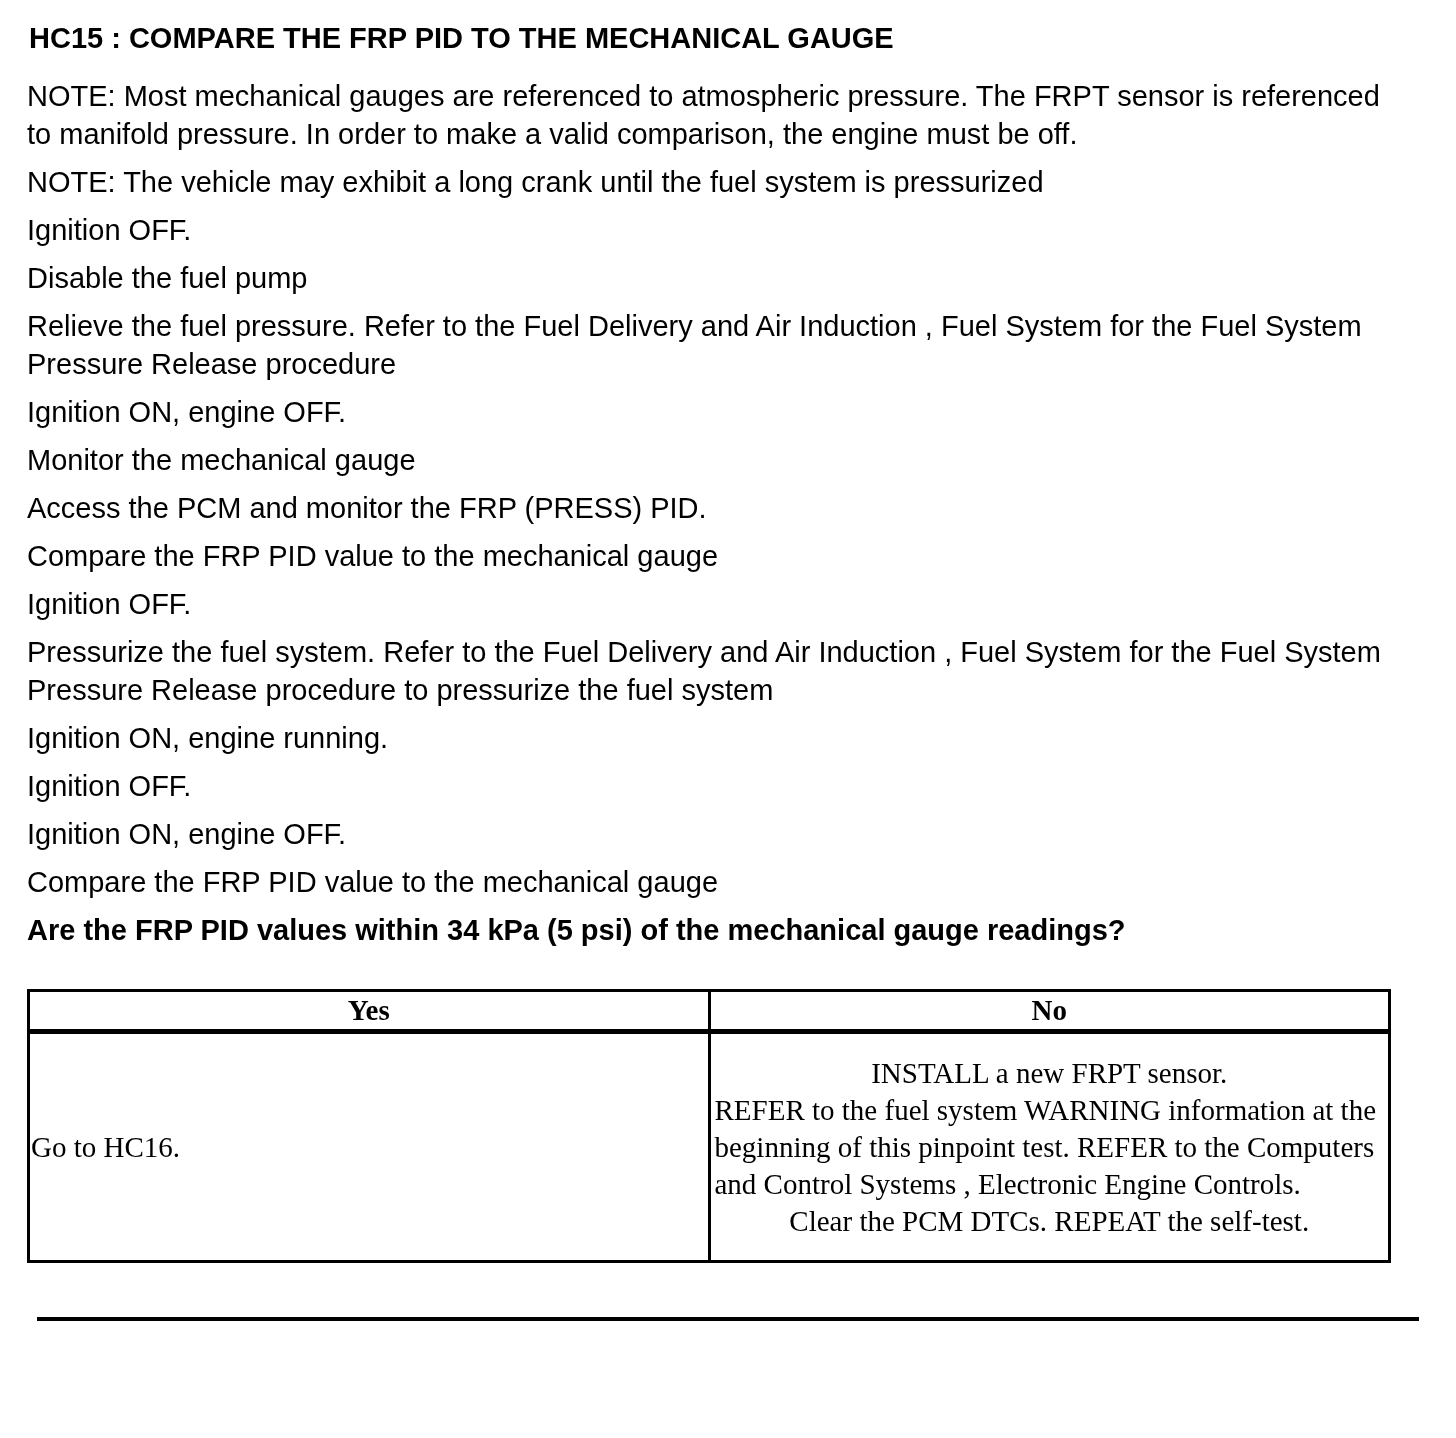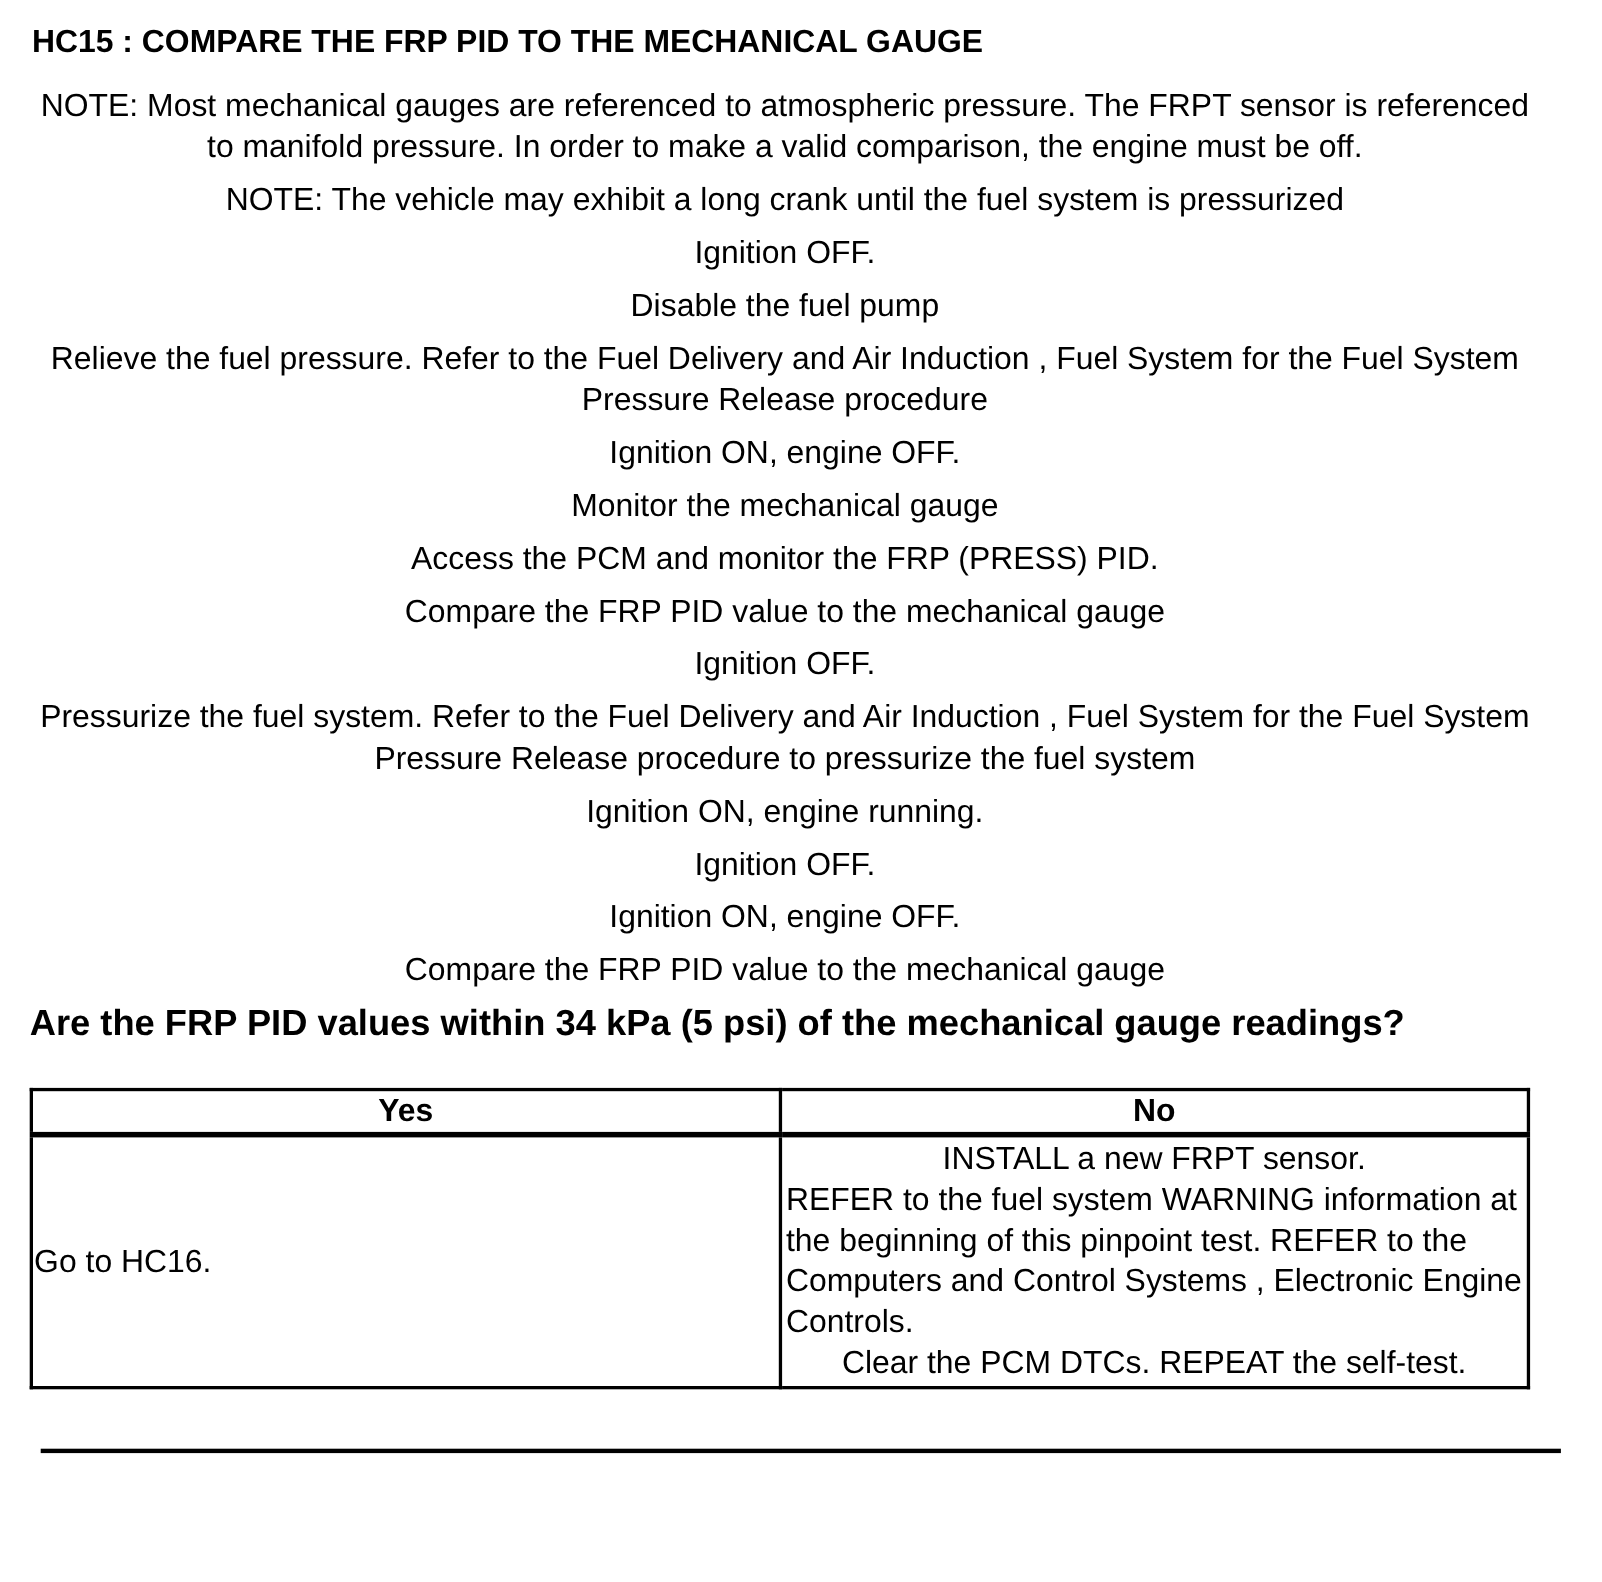"NOTE: Most mechanical gauges are" .step { text-align: center -> none }
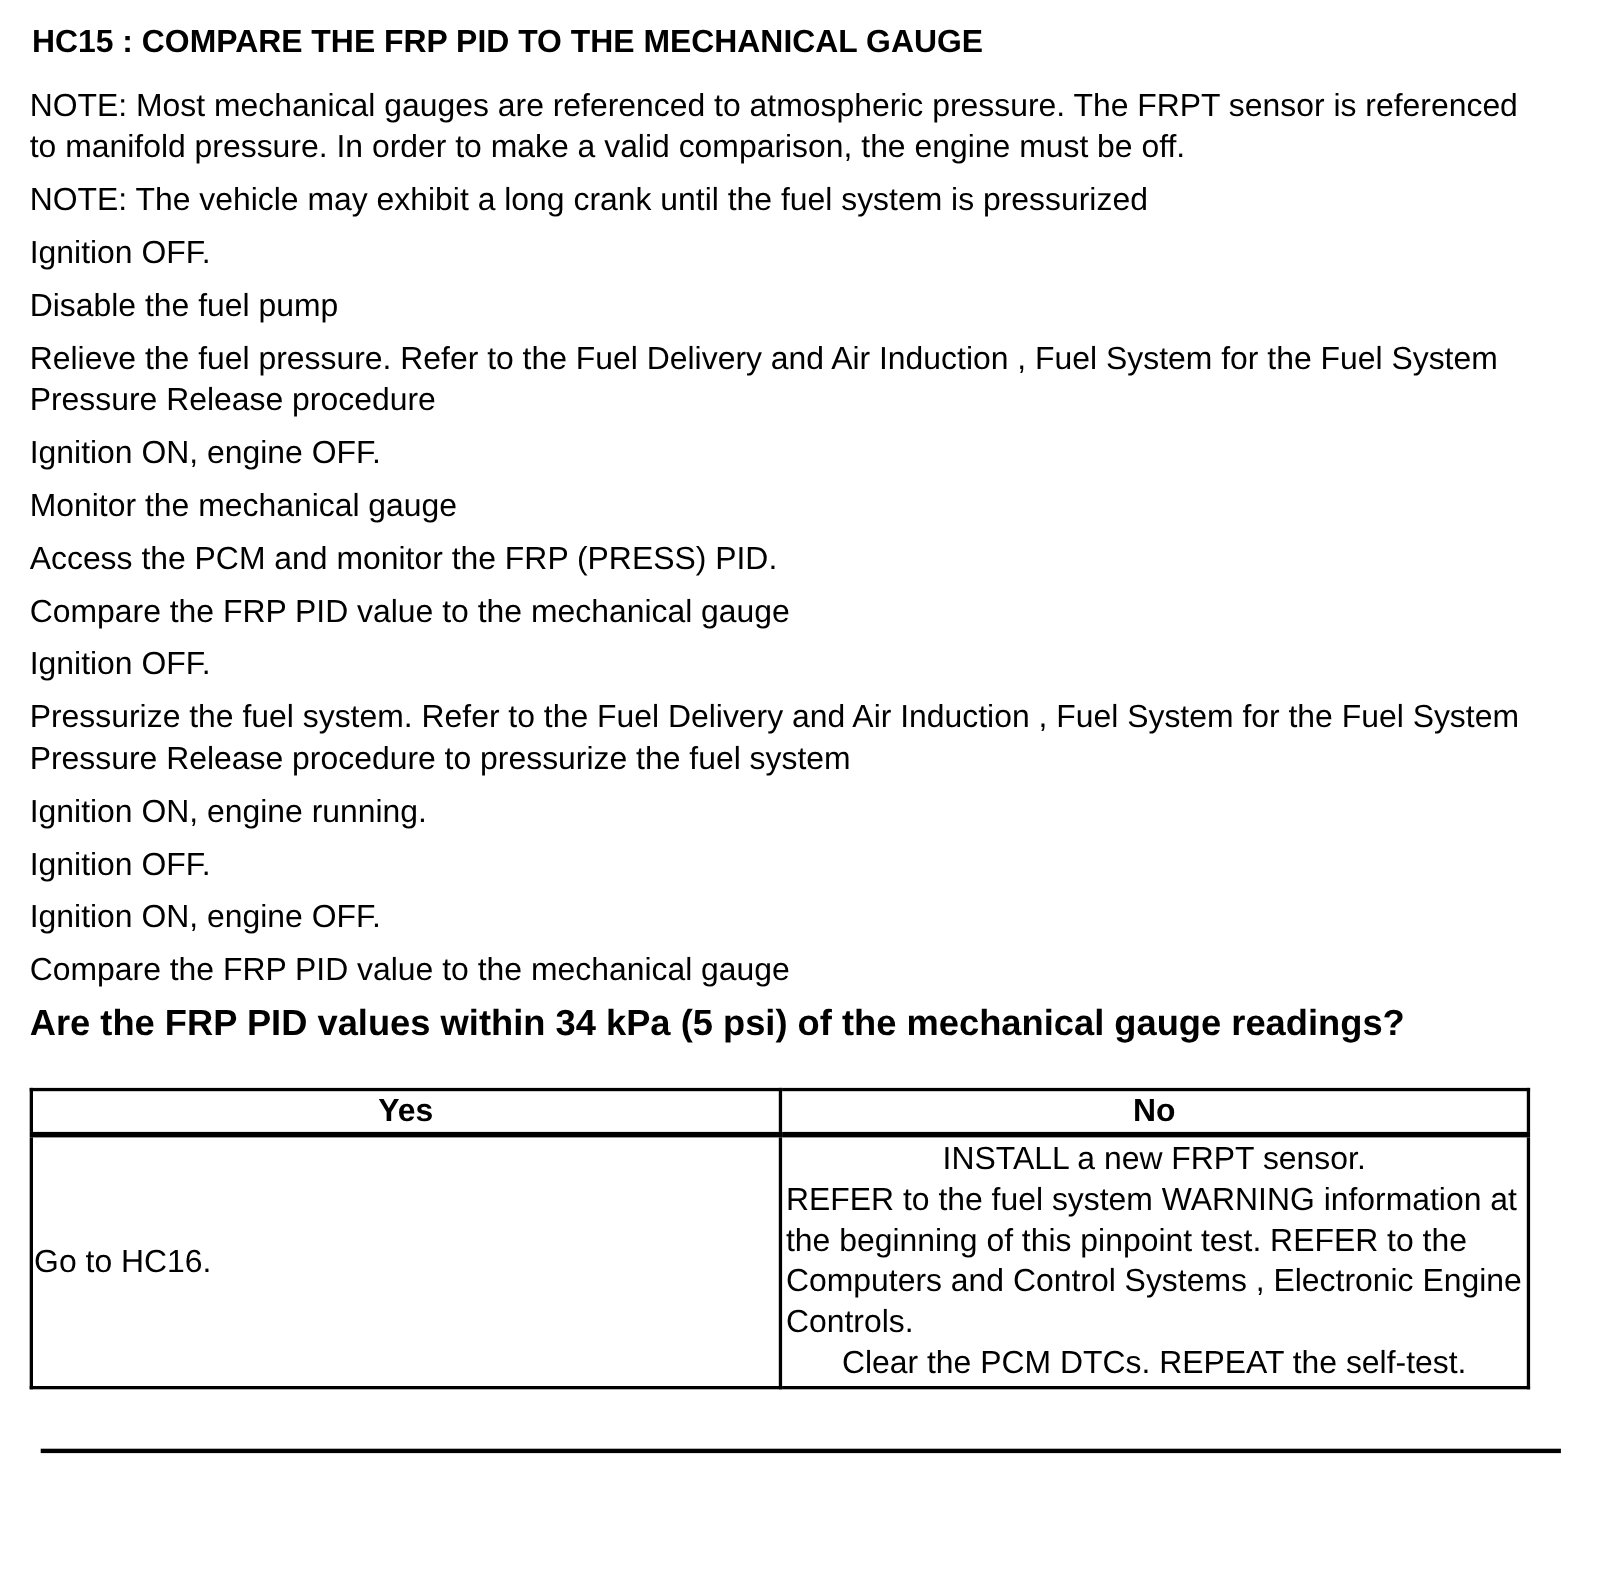"Are the FRP PID values" .question { font-size: 33px -> 29px }
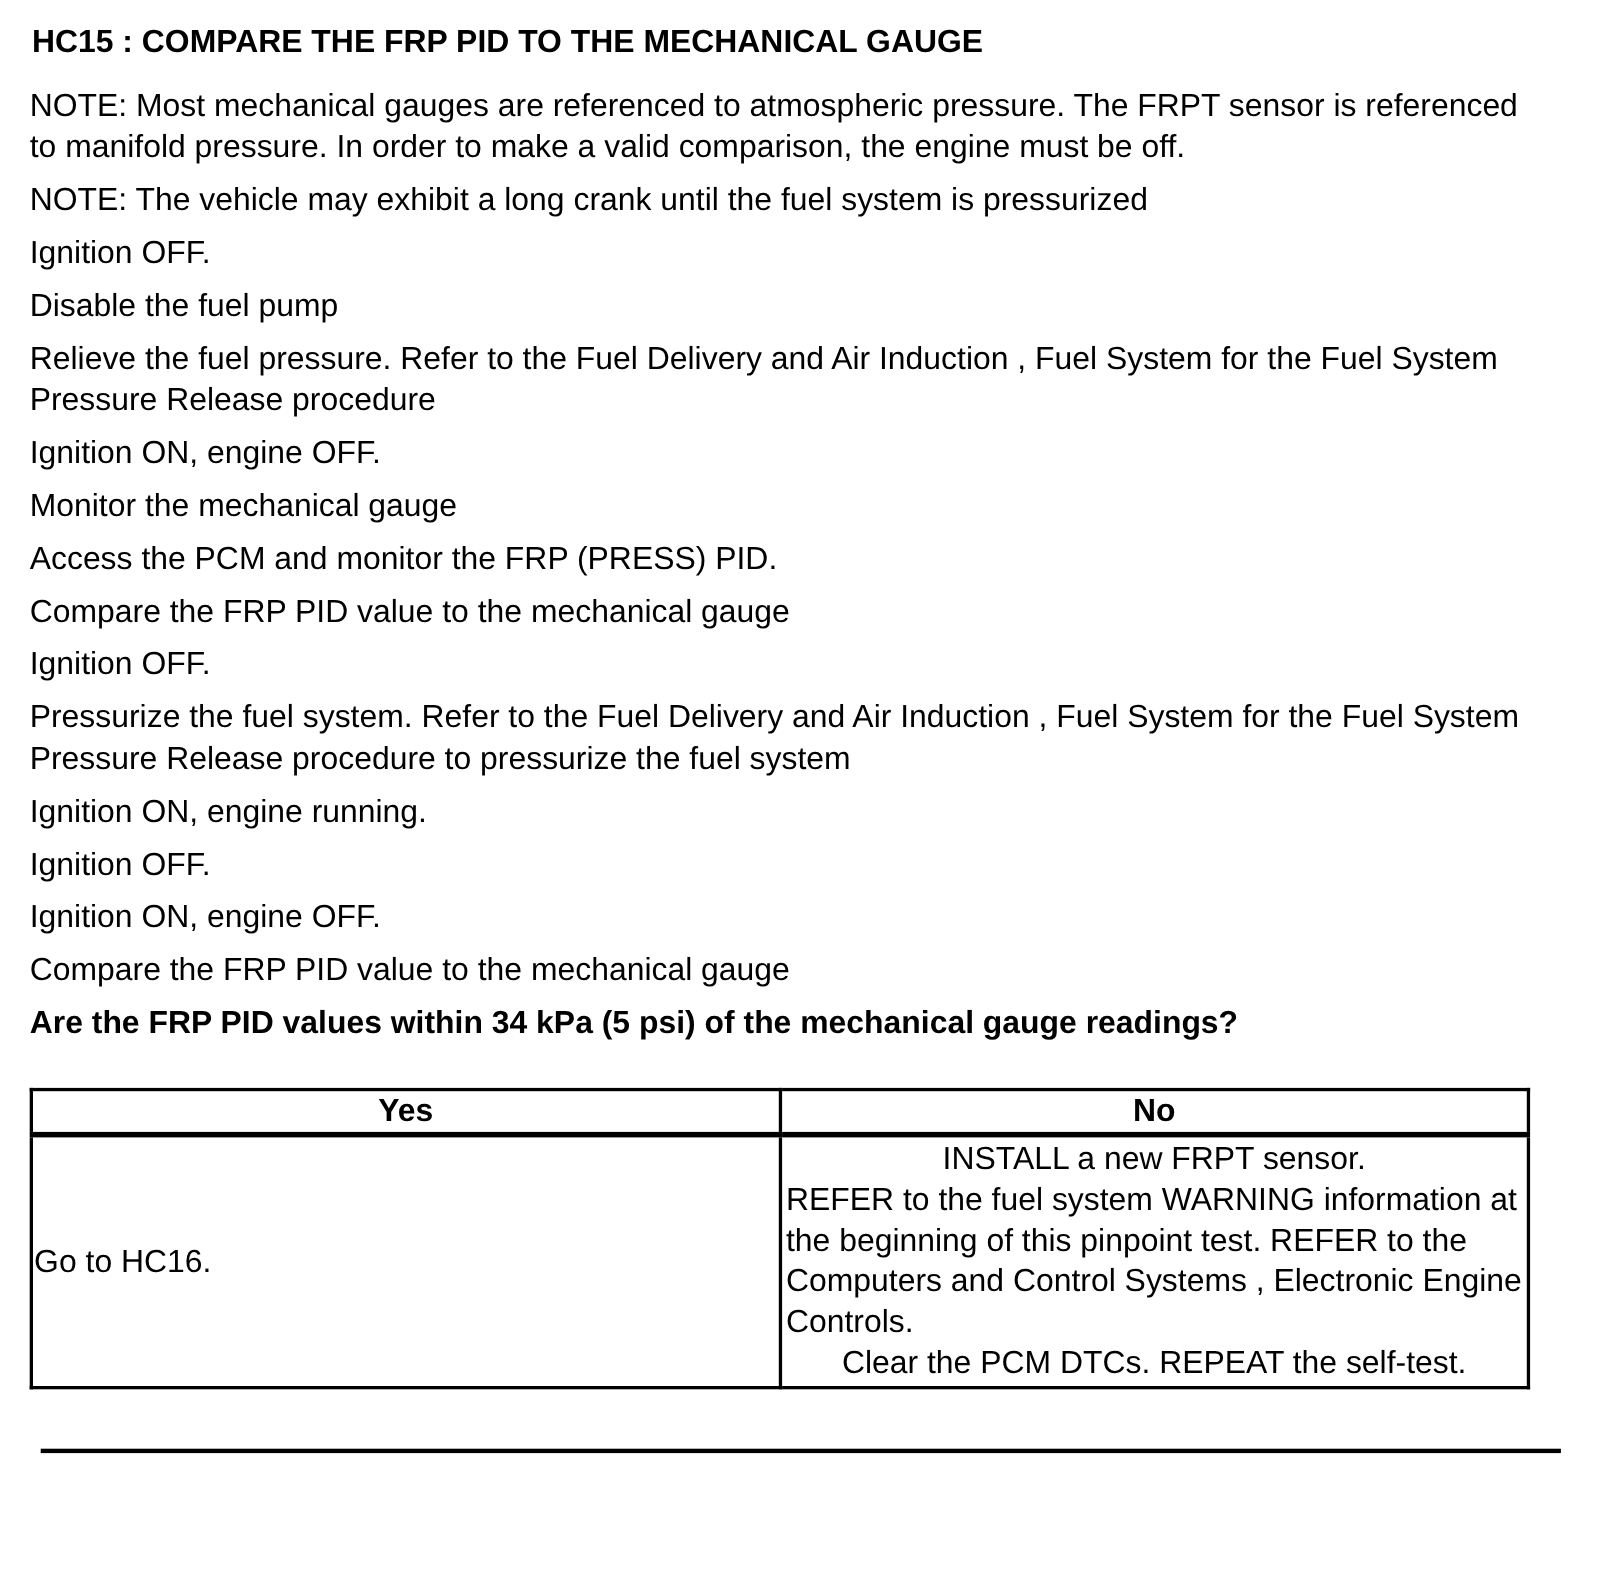"Yes" .decision-table { font-family: none -> Liberation Serif, serif }
